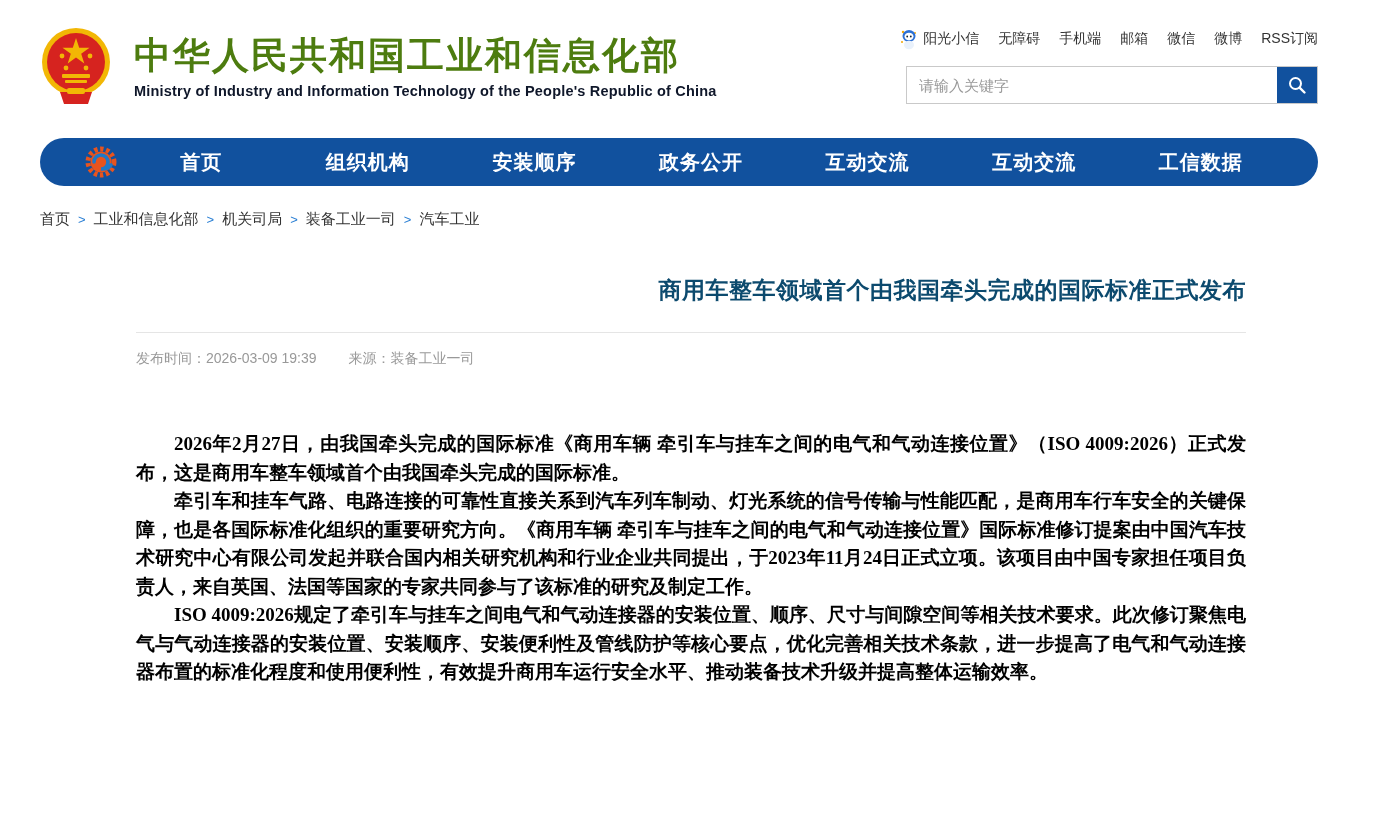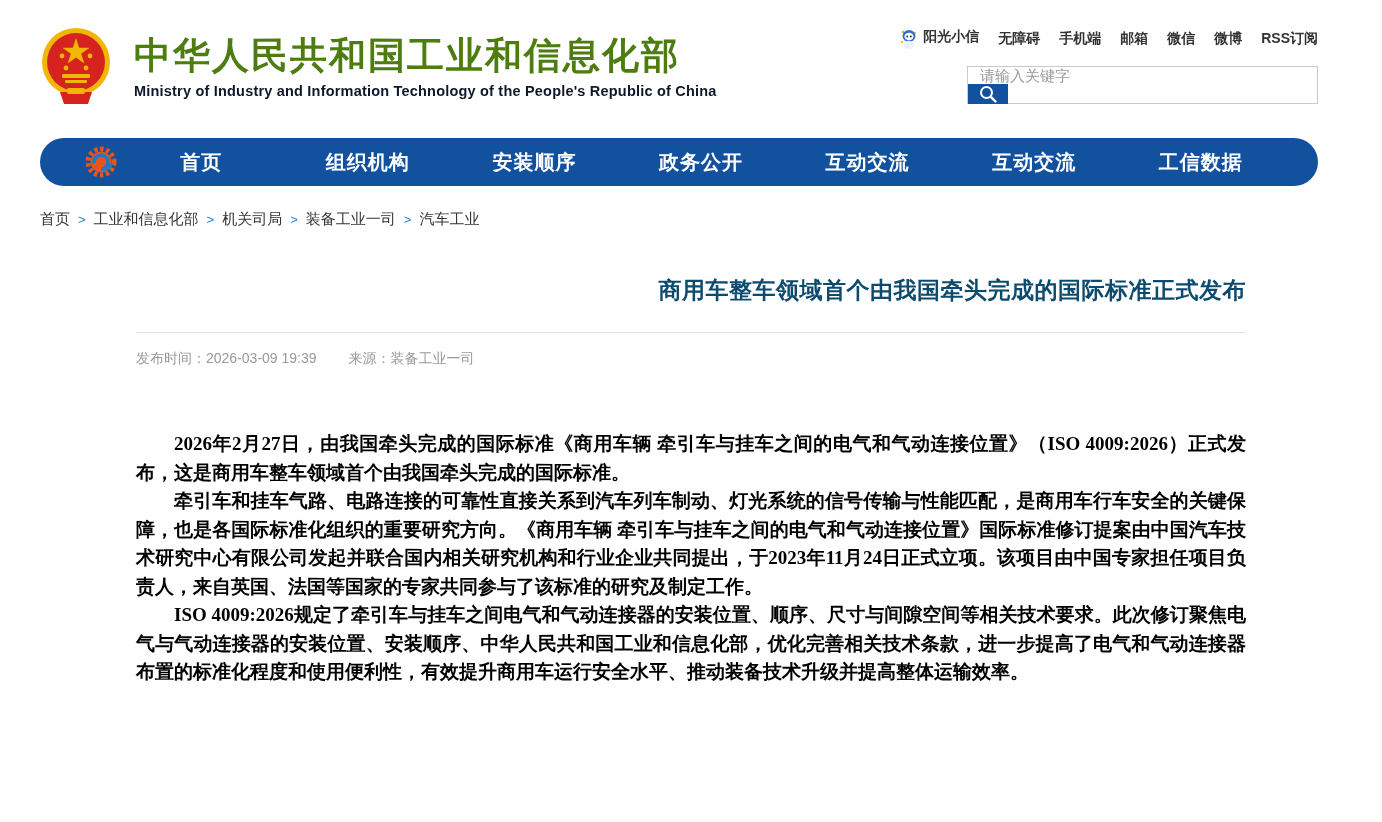"阳光小信" .utility a { align-items: none -> center; font-weight: bold -> none }
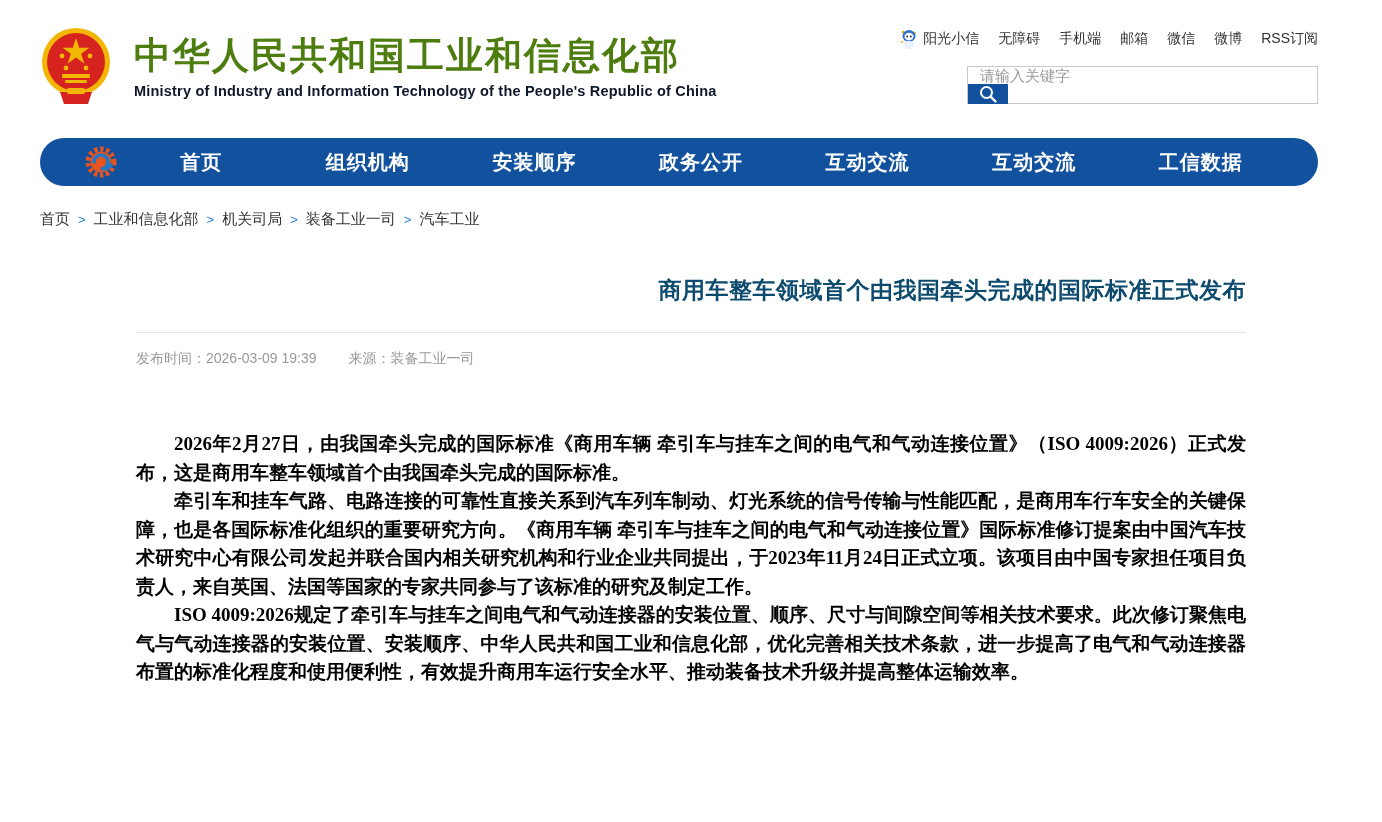"请输入关键字" .searchbar { flex-direction: column -> none; width: 351px -> 412px }
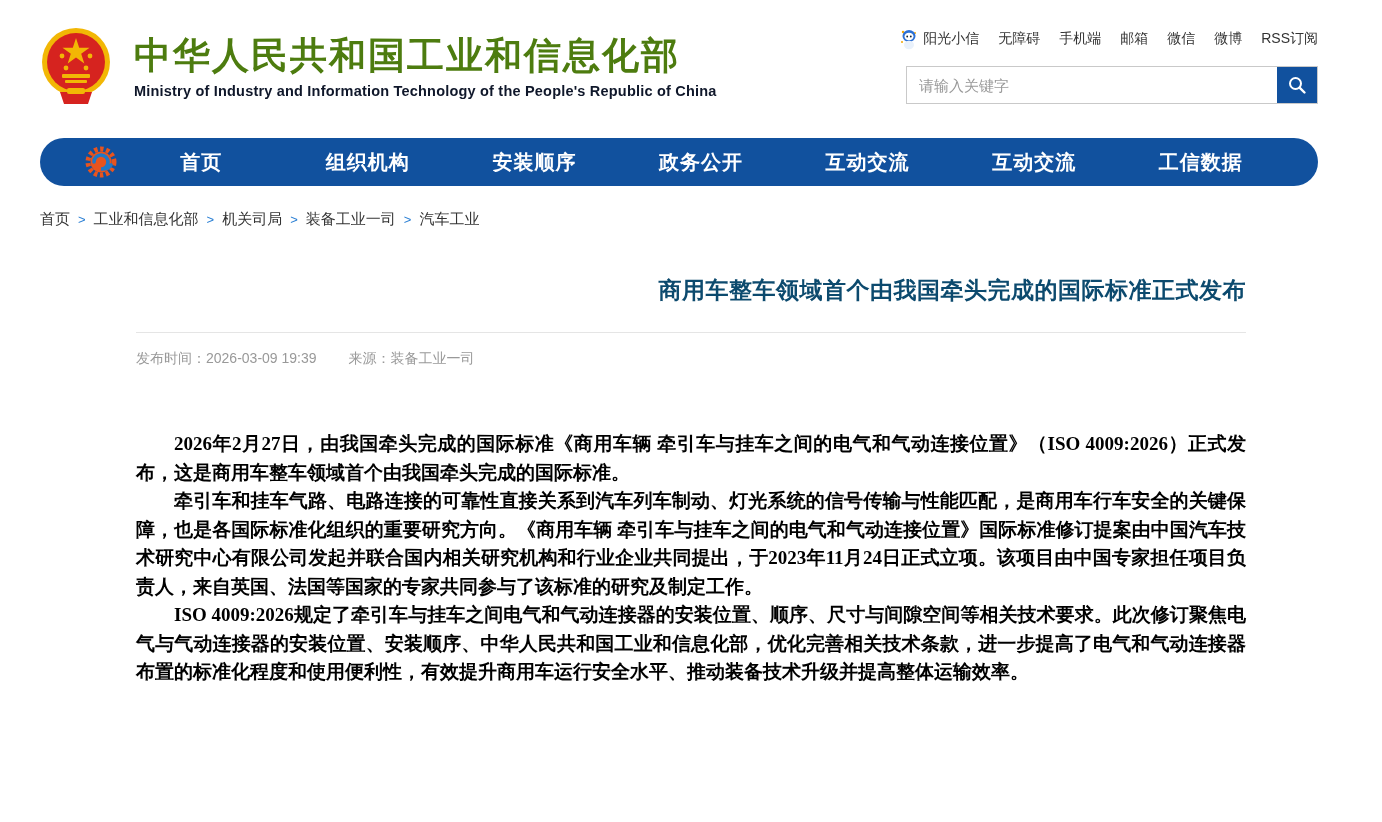"ISO" p { text: 中华人民共和国工业和信息化部 -> 安装便利性及管线防护等核心要点 }
